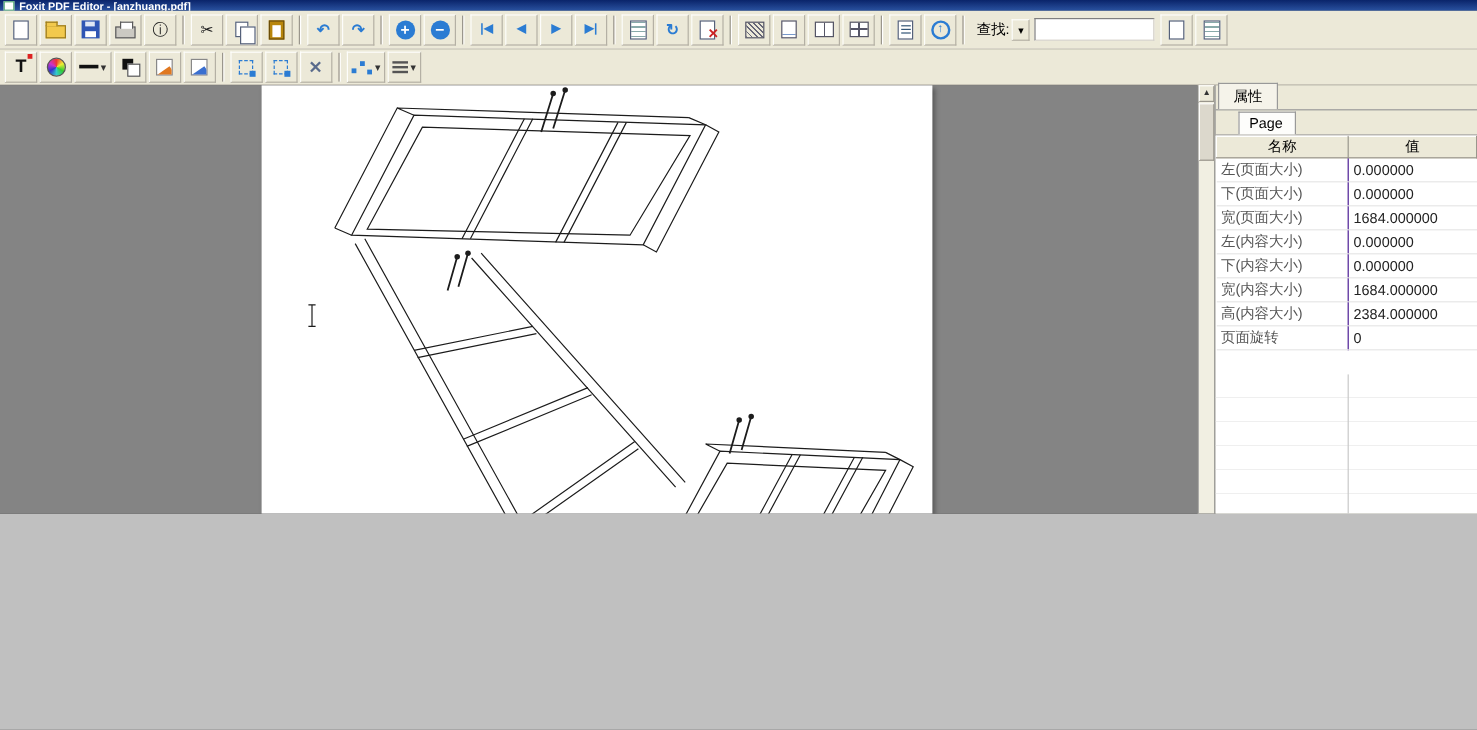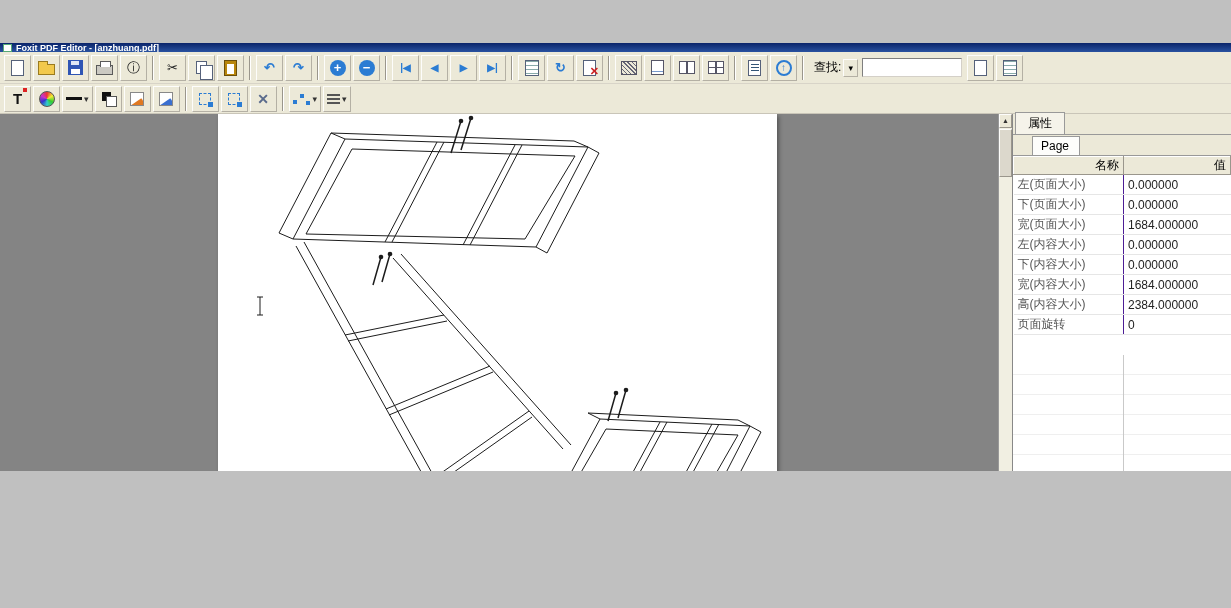"Foxit PDF Editor - [anzhuang.pdf]" .app { margin-top: 43px -> none }
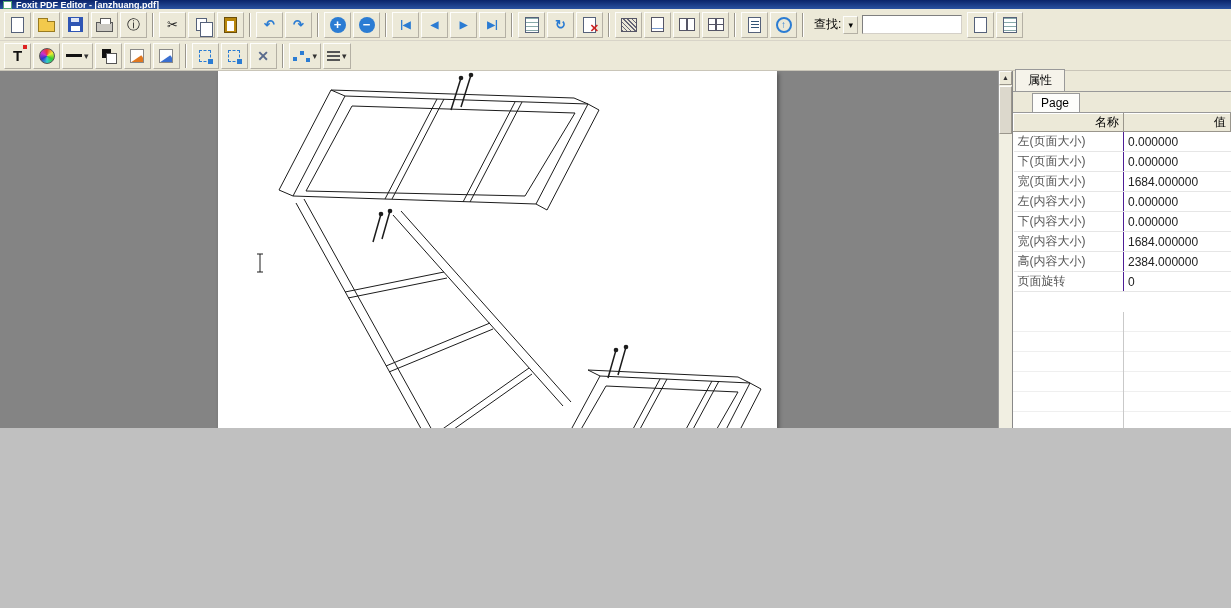"名称" .props-table th { text-align: right -> center }
